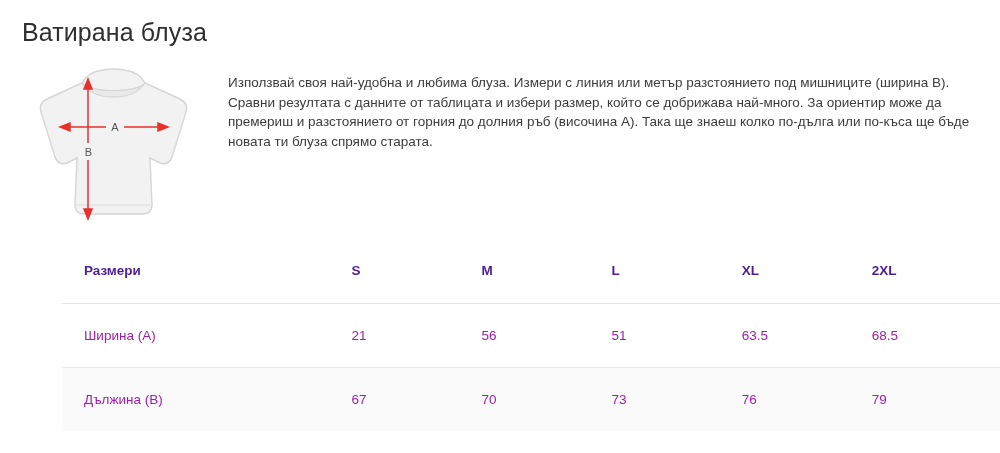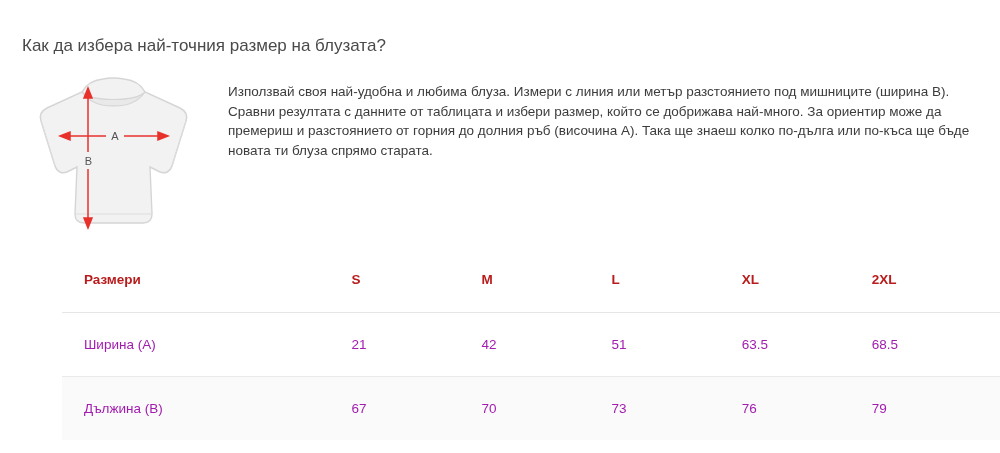"Ватирана блуза" h1.title { html: none -> <h1>Ватирана блуза</h1> }
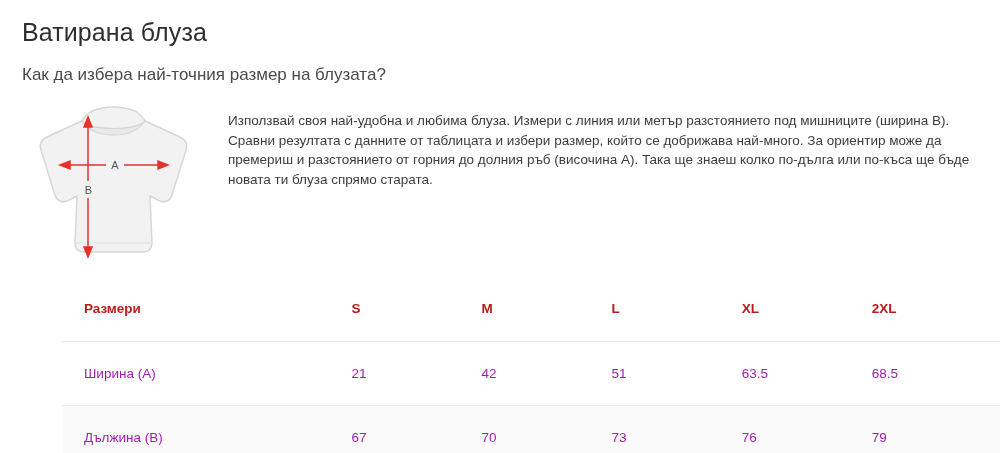"Как да избера най-точния размер" div.subtitle { html: <div>Как да избера най-точния размер на блузата?</div> -> none }
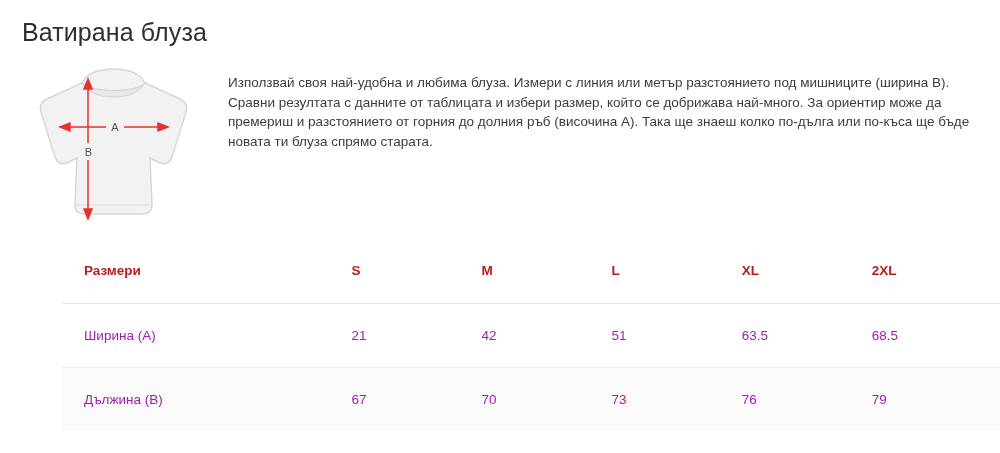"Размери" table.size-table thead th { color: #b91c1c -> #4c1d95 }
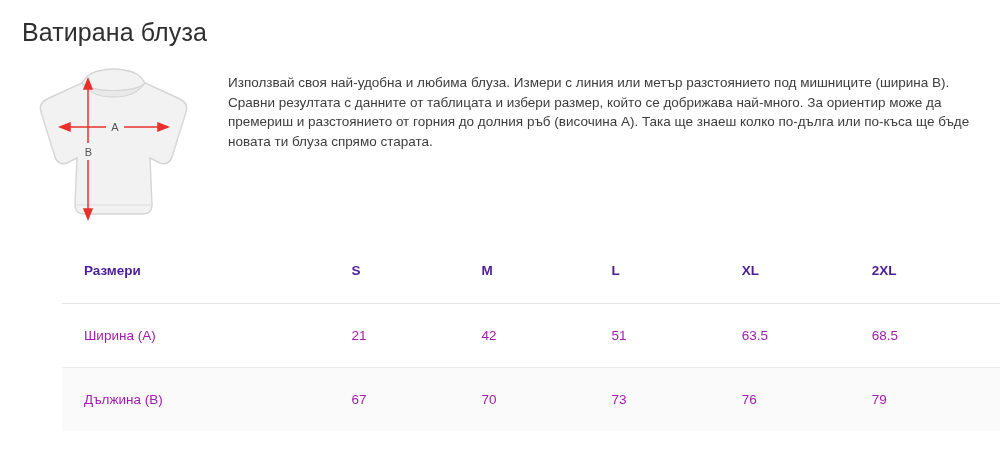"42" td.col-size { text: 42 -> 56 }
